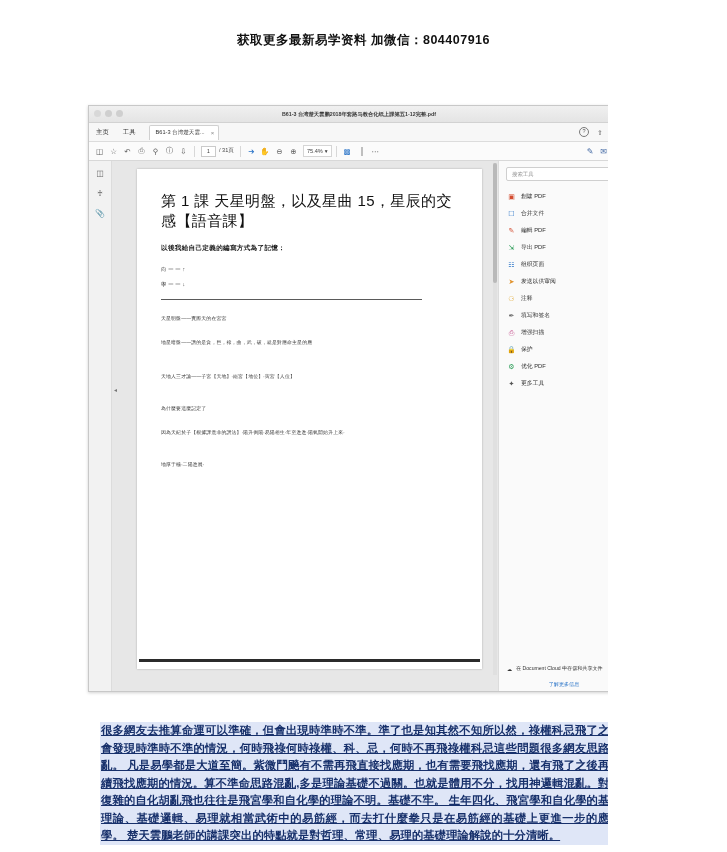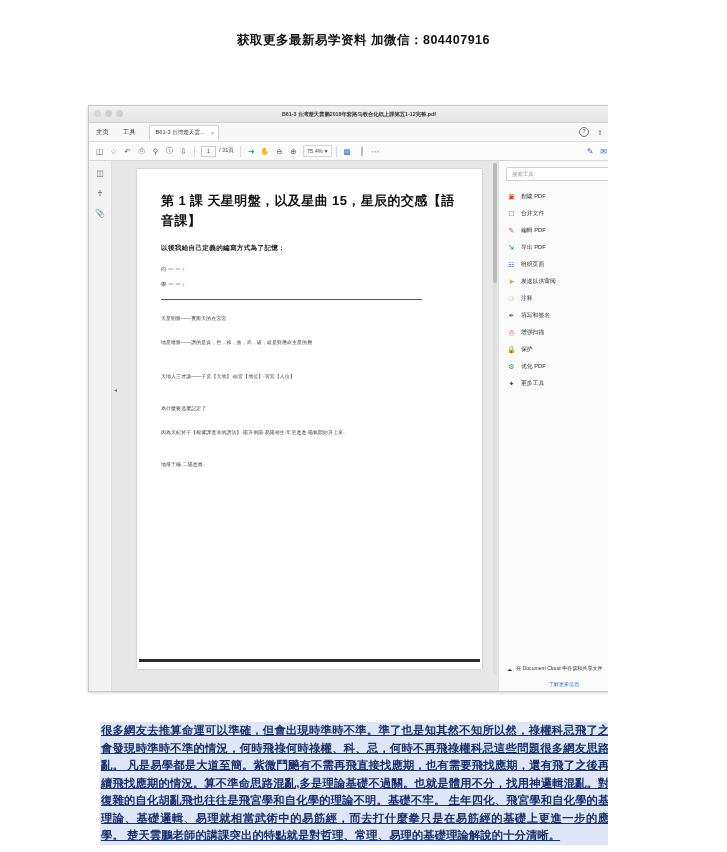"第 1 課 天星明盤，以及星曲 15，星辰的交感【語音課】" .docH { font-size: 13px -> 15px; font-weight: bold -> normal }
